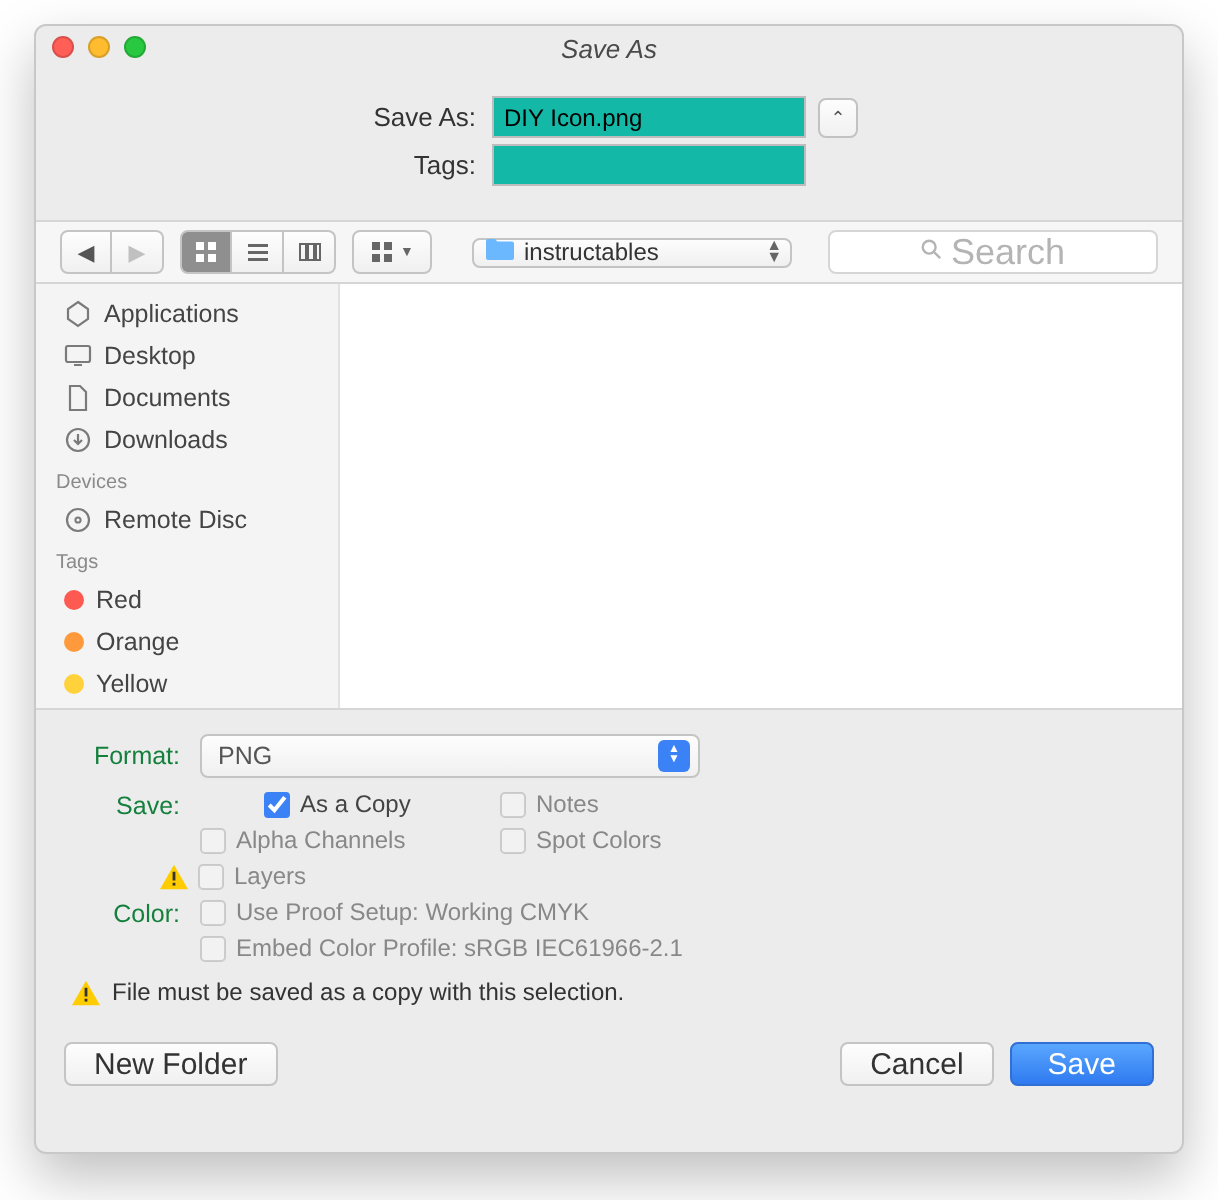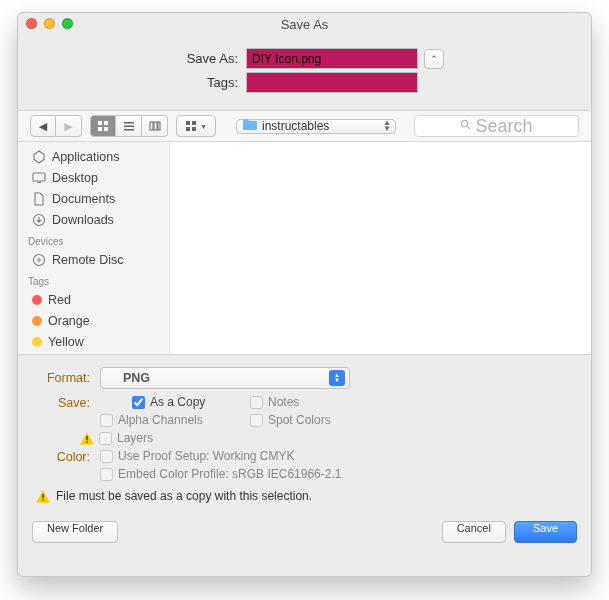"Save As" .titlebar { font-style: none -> italic }
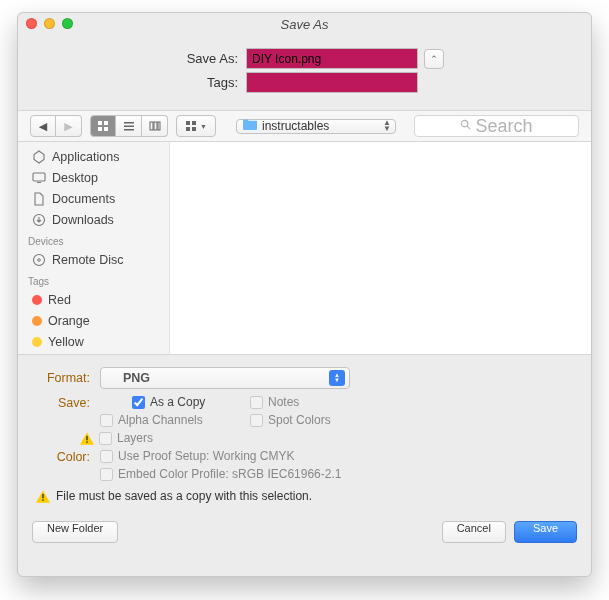"DIY Icon.png" .finput { background: #be185d -> #14b8a6; width: 172px -> 157px }
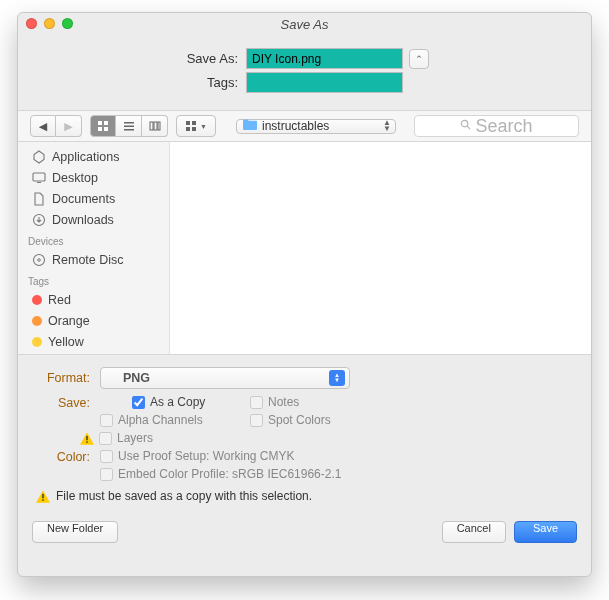"Format:" .gridrow .gl { color: #a16207 -> #15803d }
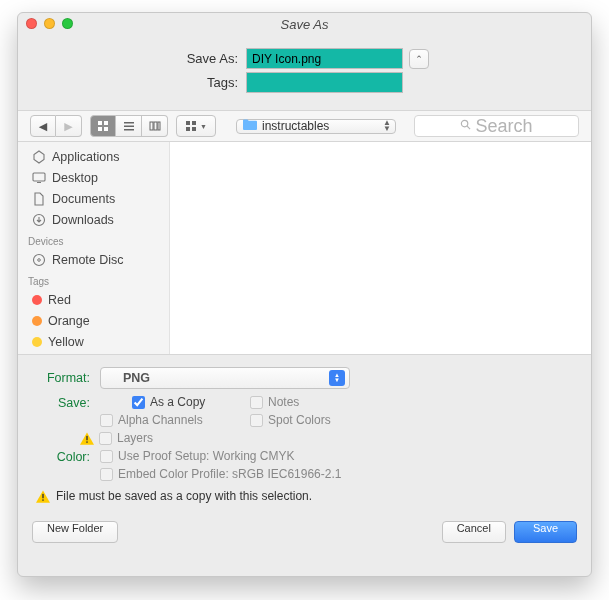"PNG" .fmt-select { font-weight: bold -> none; padding: 0 4px 0 22px -> 0 4px 0 8px }
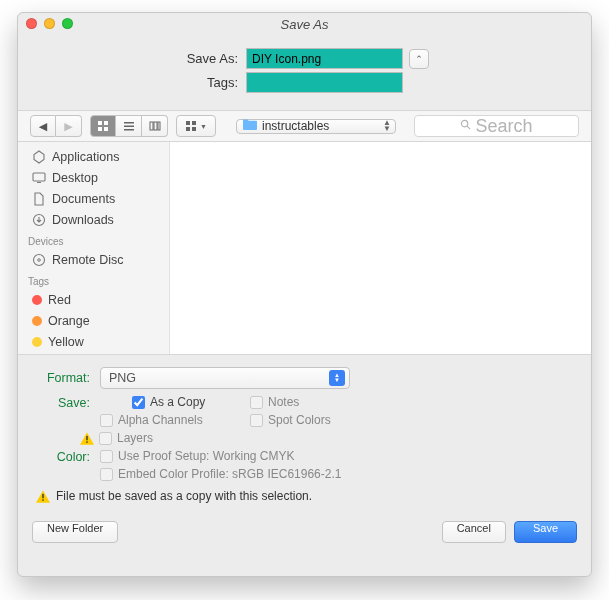"New Folder" .btn { align-items: none -> center; font-size: 11px -> 15px }
